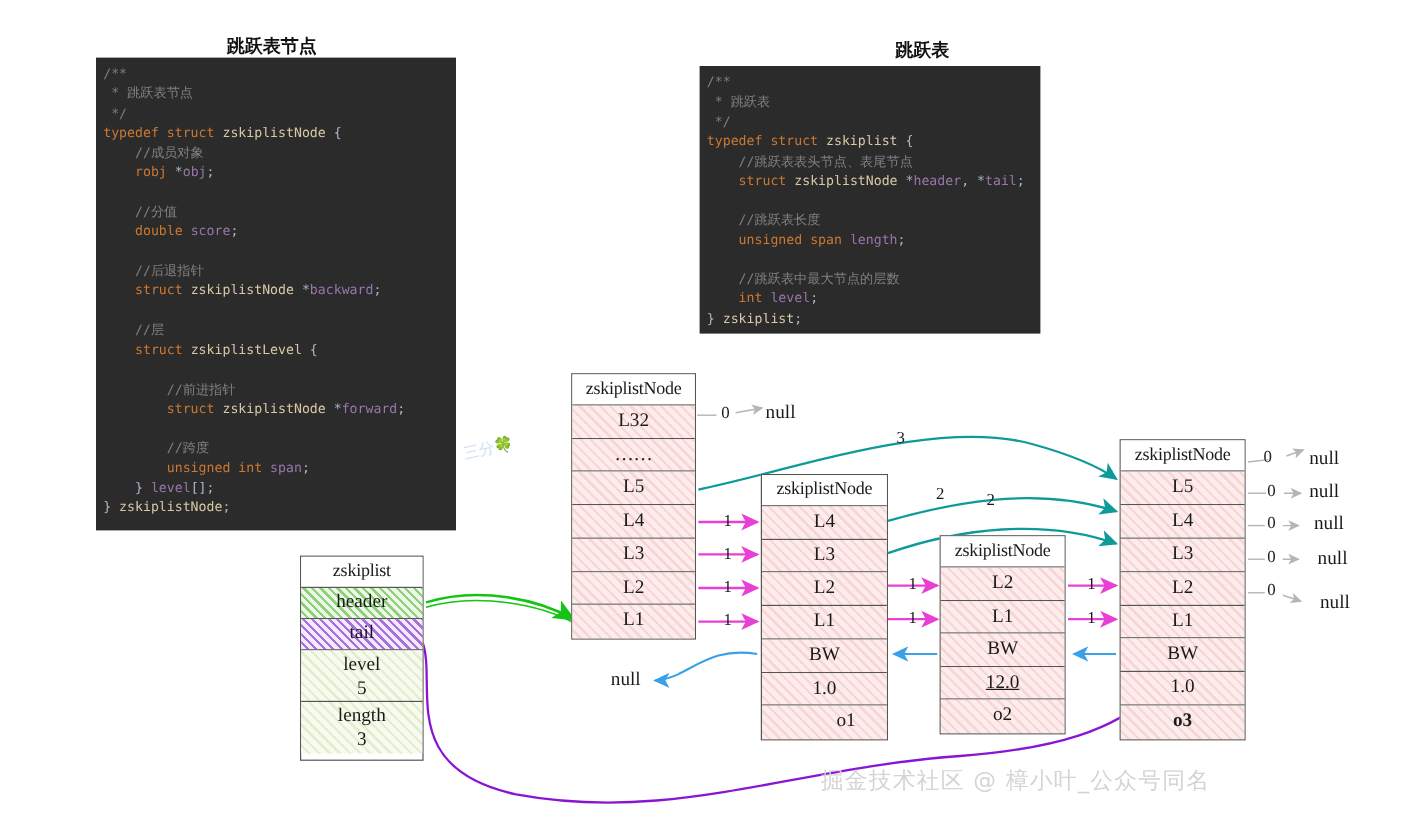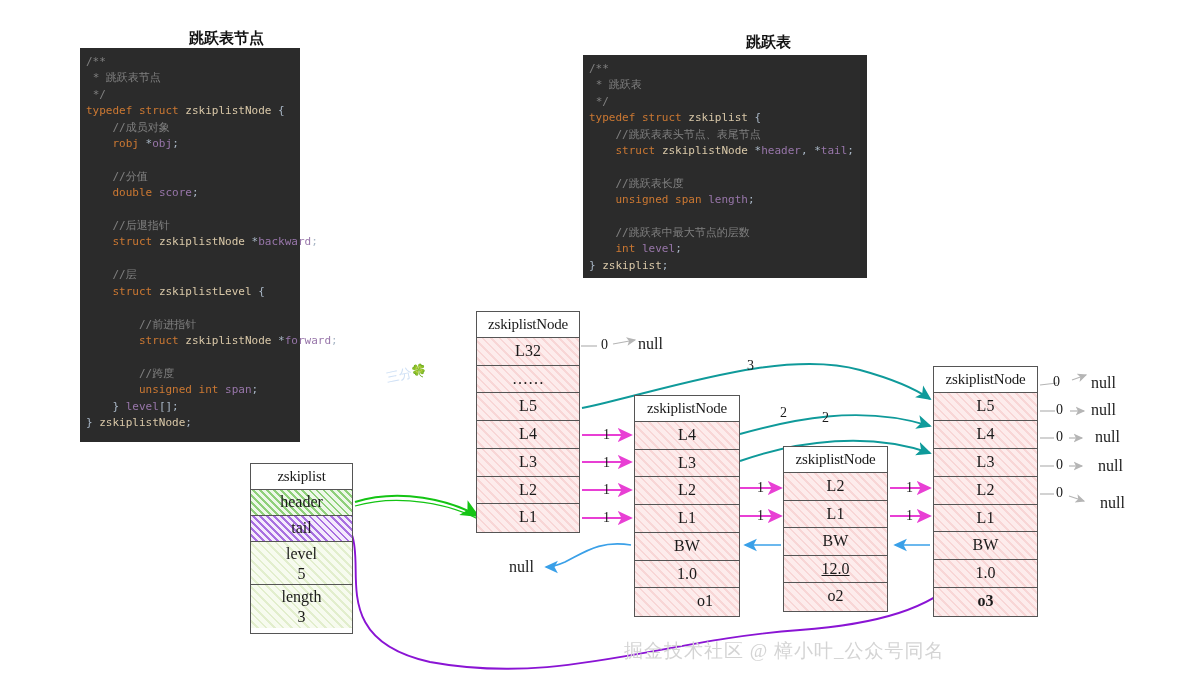"/** * 跳跃表节点 */ typedef" div.code { width: 220px -> 300px }
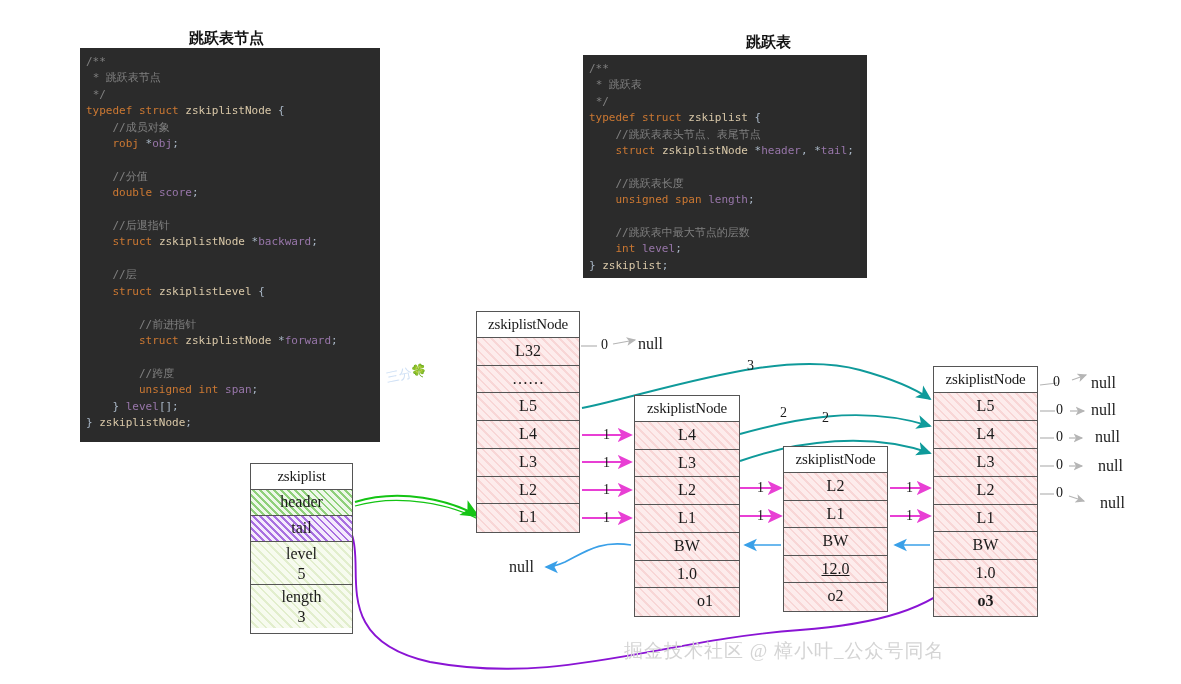"掘金技术社区 @ 樟小叶_公众号同名" div.wm-main { font-family: Liberation Serif, serif -> none; left: 624px -> 684px }
